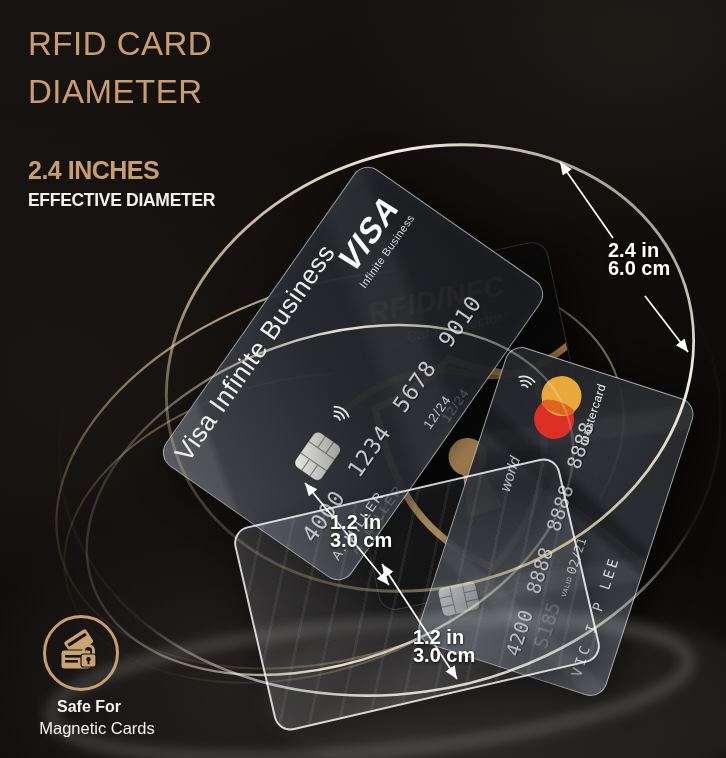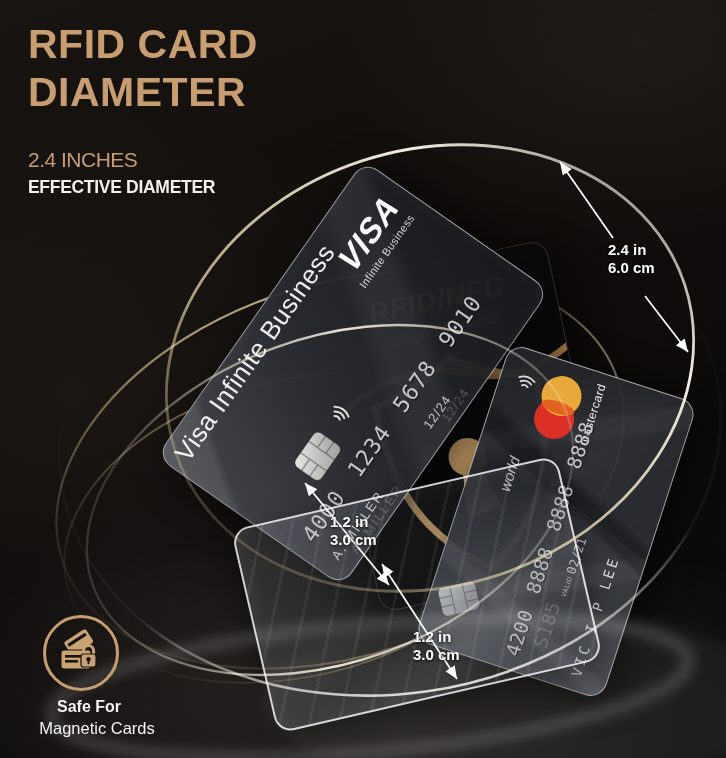"RFID CARD" .title { font-size: 41px -> 33px; font-weight: 700 -> 400 }
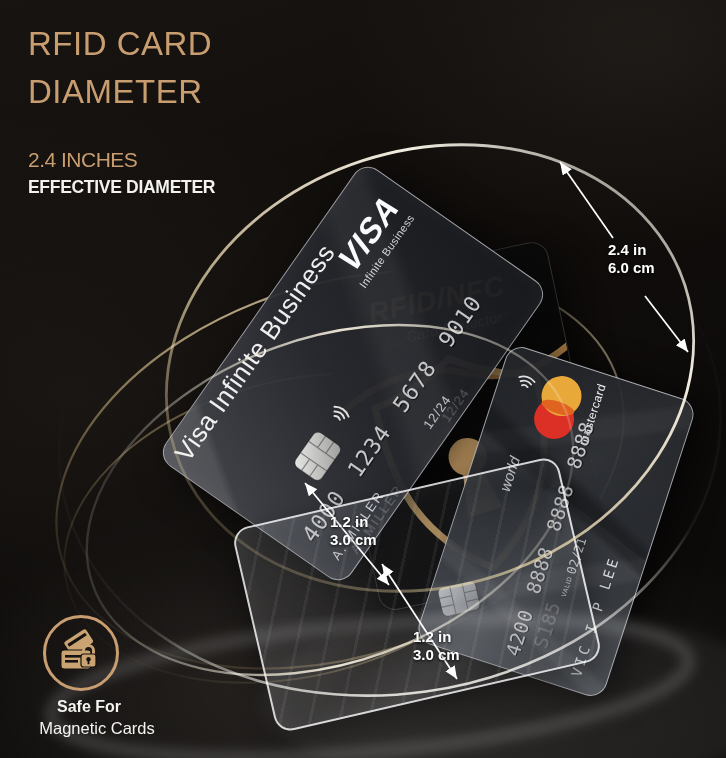"2.4 INCHES" .size-heading { font-size: 21px -> 25px; font-weight: 400 -> 700; margin-top: 32px -> 40px }
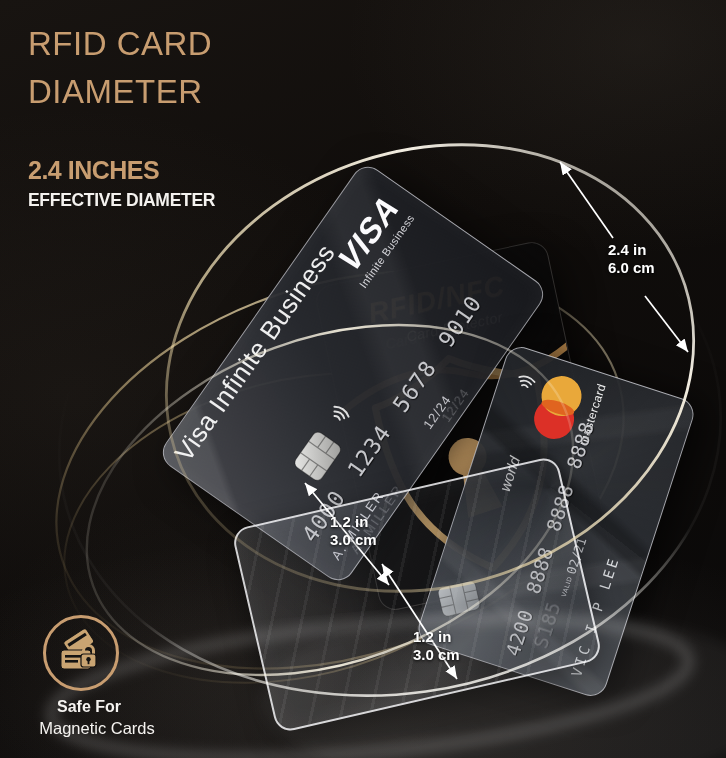"2.4 in" .mlabel { font-size: 15px -> 20px }
